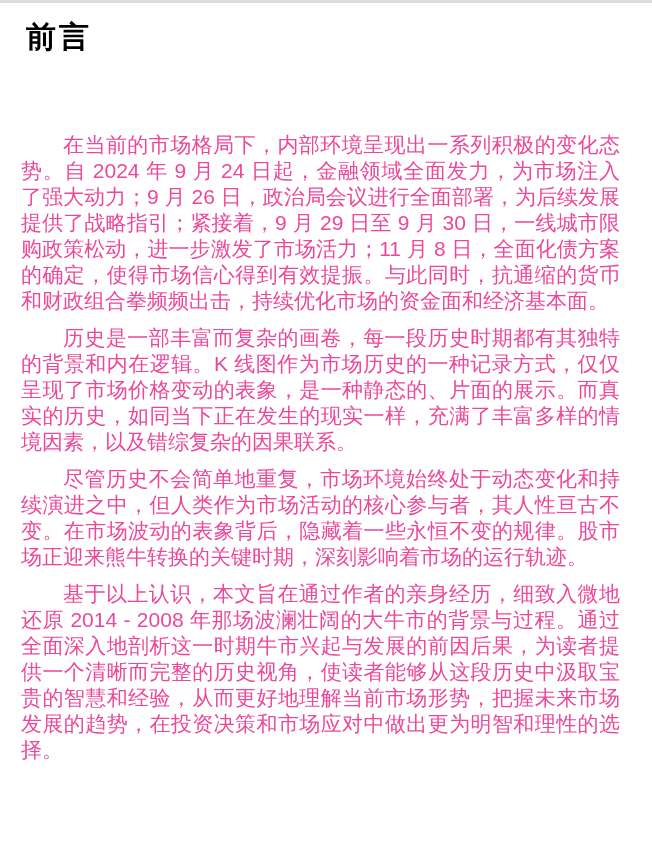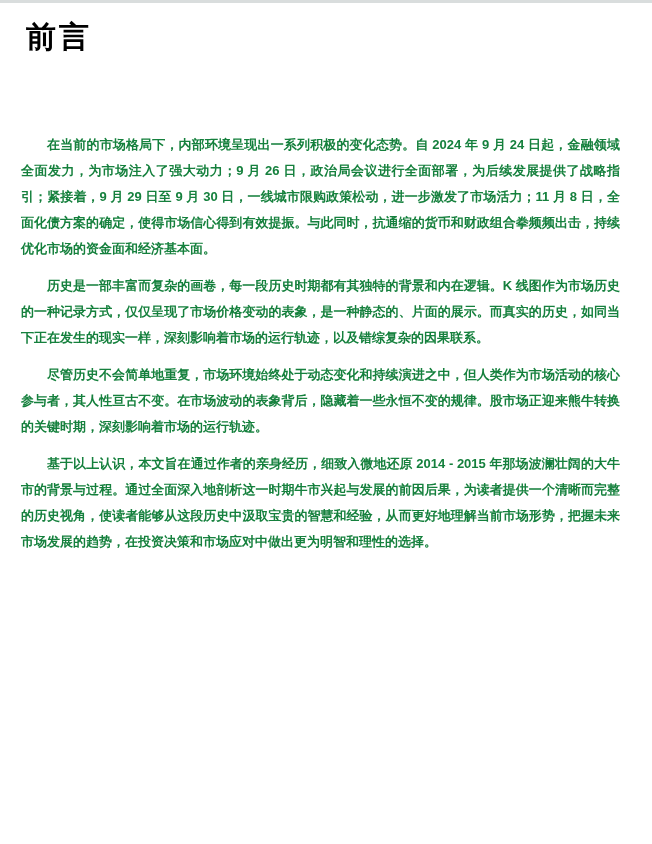"在当前的市场格局下，内部环境呈现出一系列积极的变化态势。自 2024 年 9 月" .content p { color: #15803d -> #ec4899; font-size: 13px -> 21px; font-weight: bold -> none }
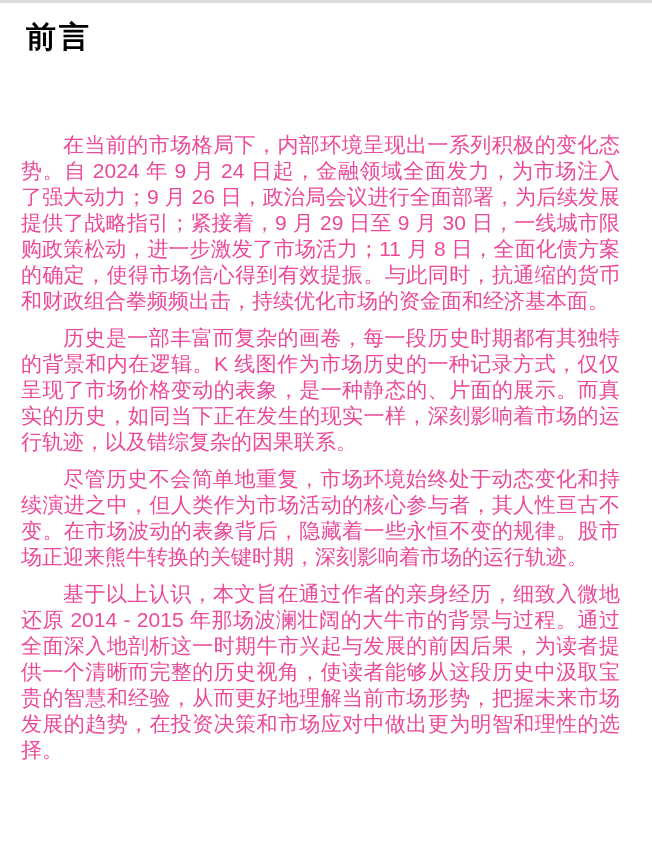"历史是一部丰富而复杂的画卷，每一段历史时期都有其独特的背景和内在逻辑。K" p { text: 深刻影响着市场的运行轨迹 -> 充满了丰富多样的情境因素 }
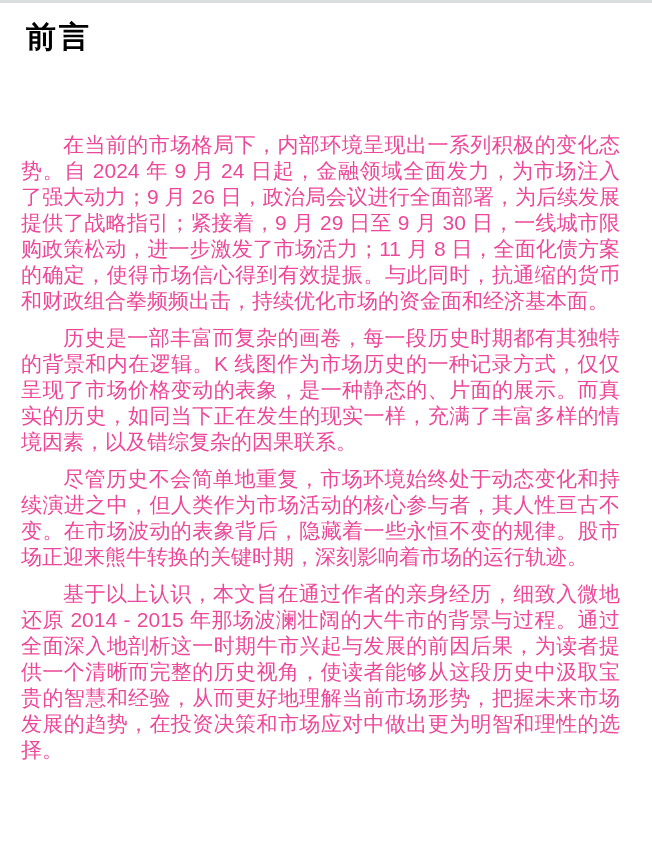"基于以上认识，本文旨在通过作者的亲身经历，细致入微地还原 2014 - 2015" p { text: 2015 -> 2008 }
